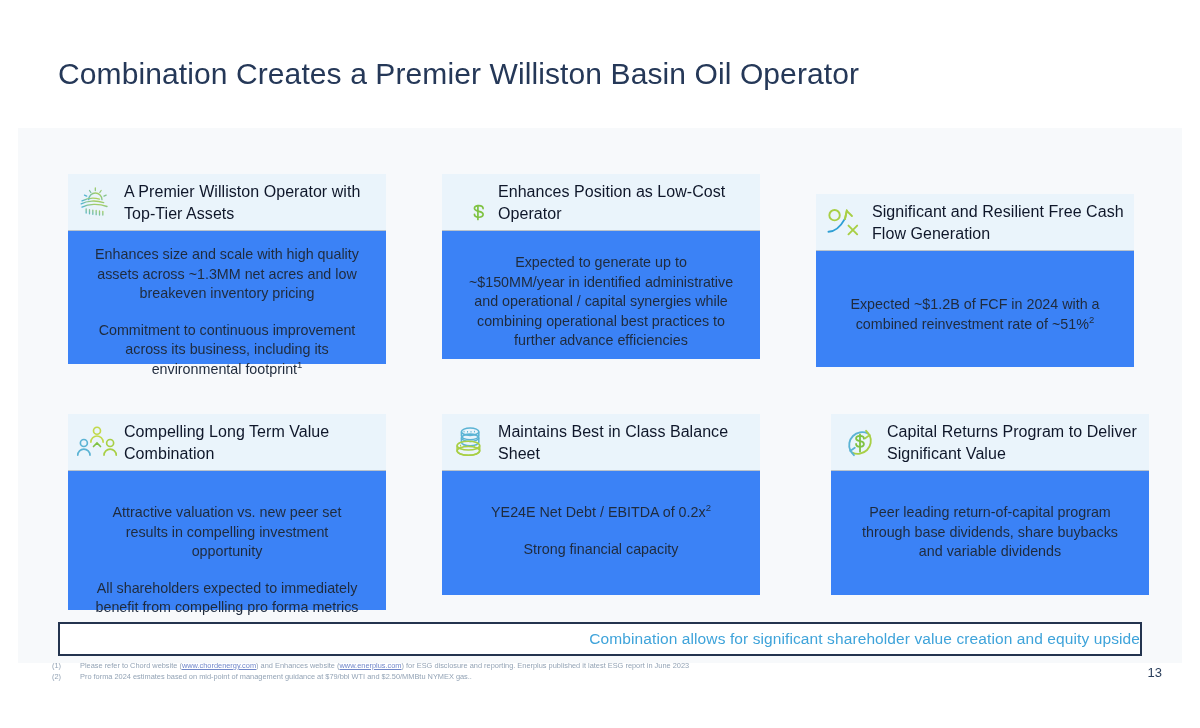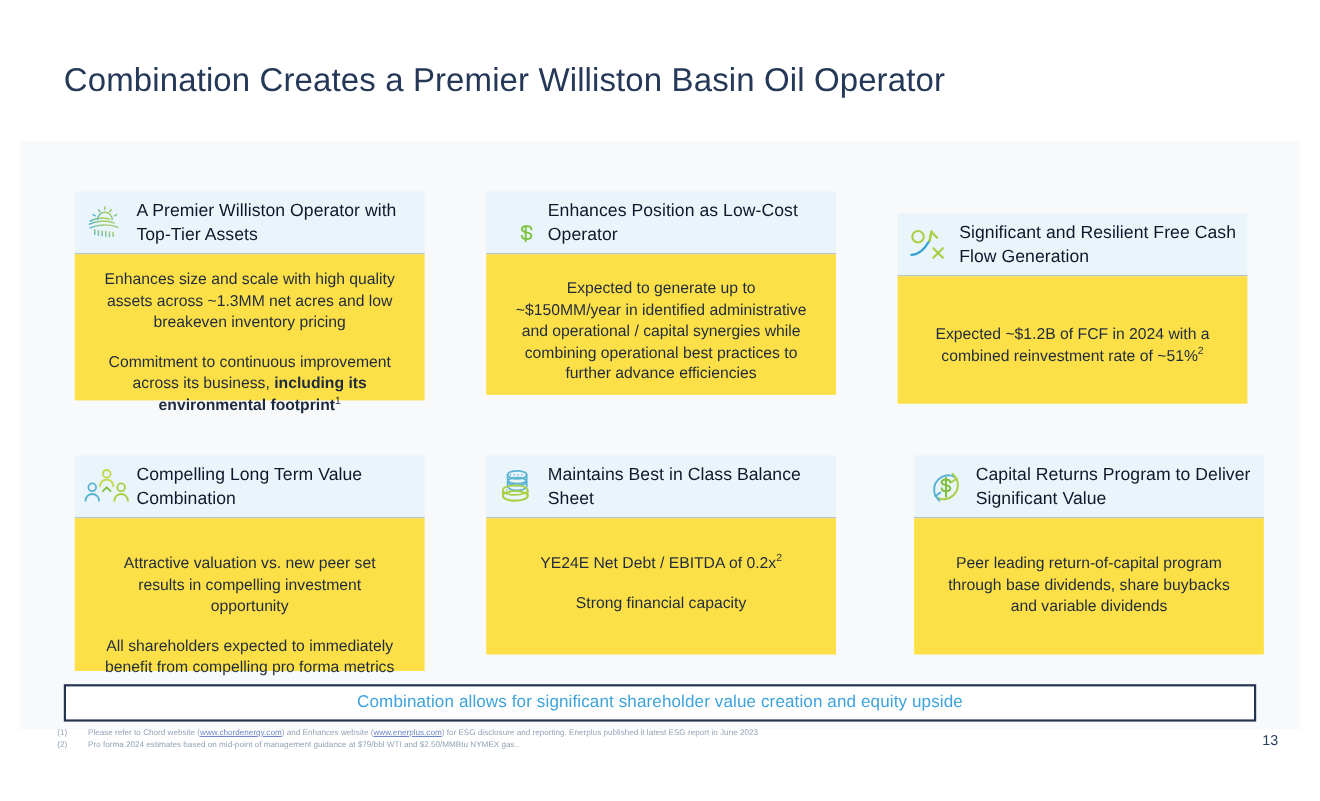"Enhances size and scale with" .card-body { background: #fde047 -> #3b82f6 }
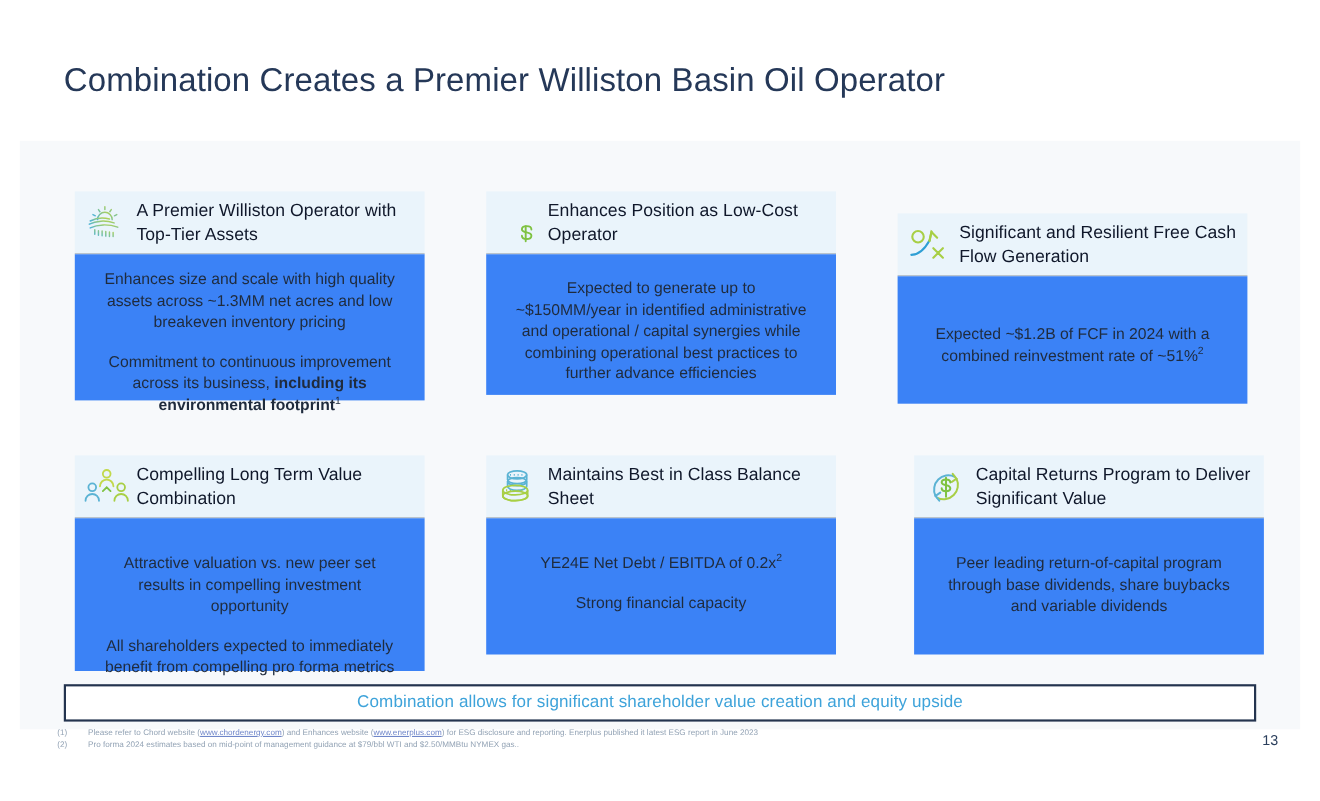"including its environmental footprint" b { font-weight: 700 -> 400 }
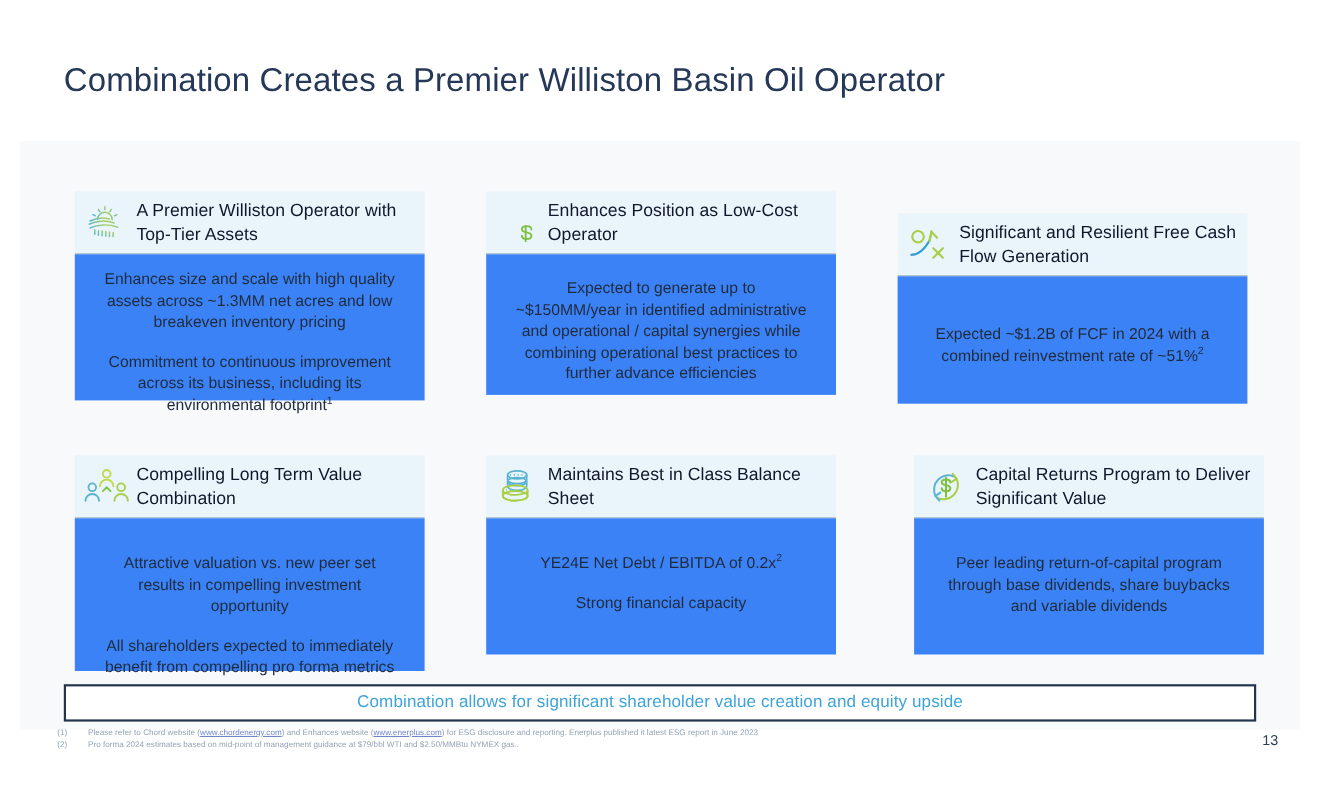"Combination allows for significant" .banner { justify-content: center -> flex-end }
